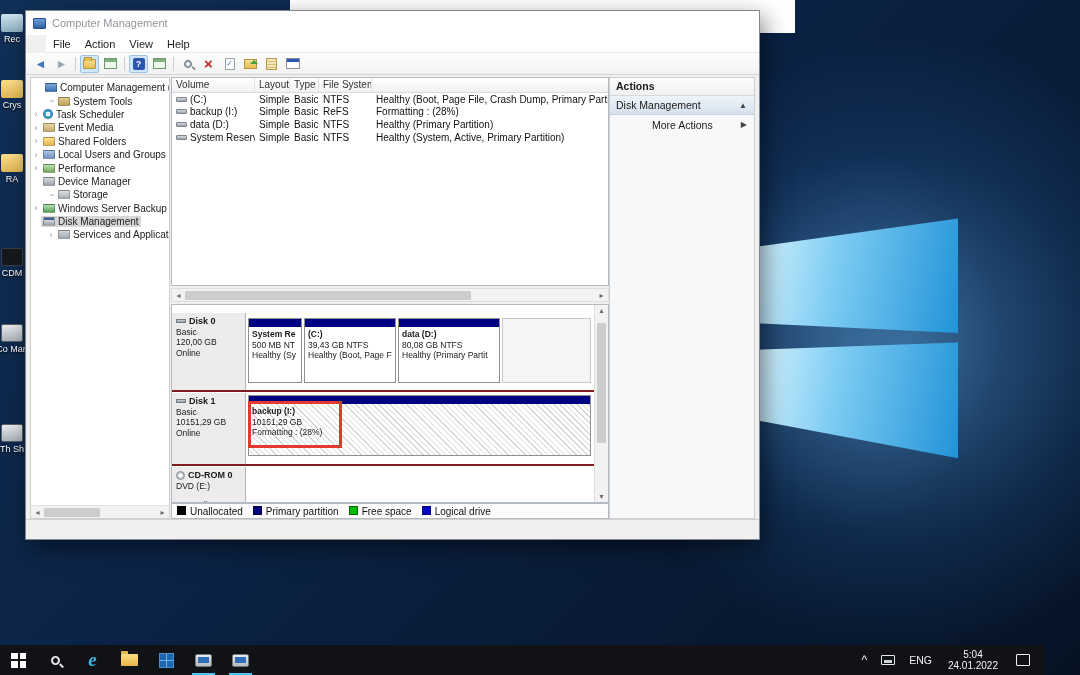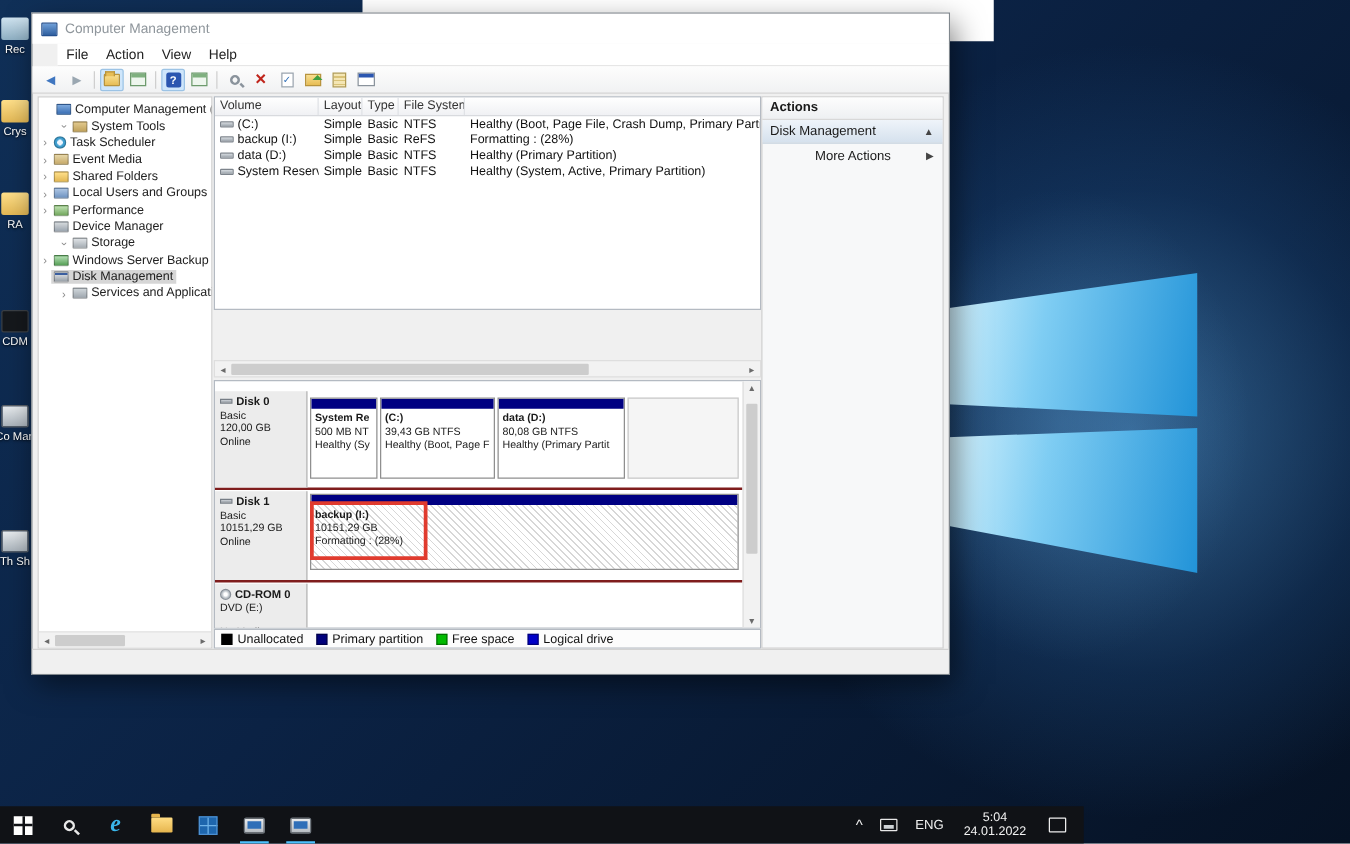"Volume" .vol-panel { height: 171px -> 209px }
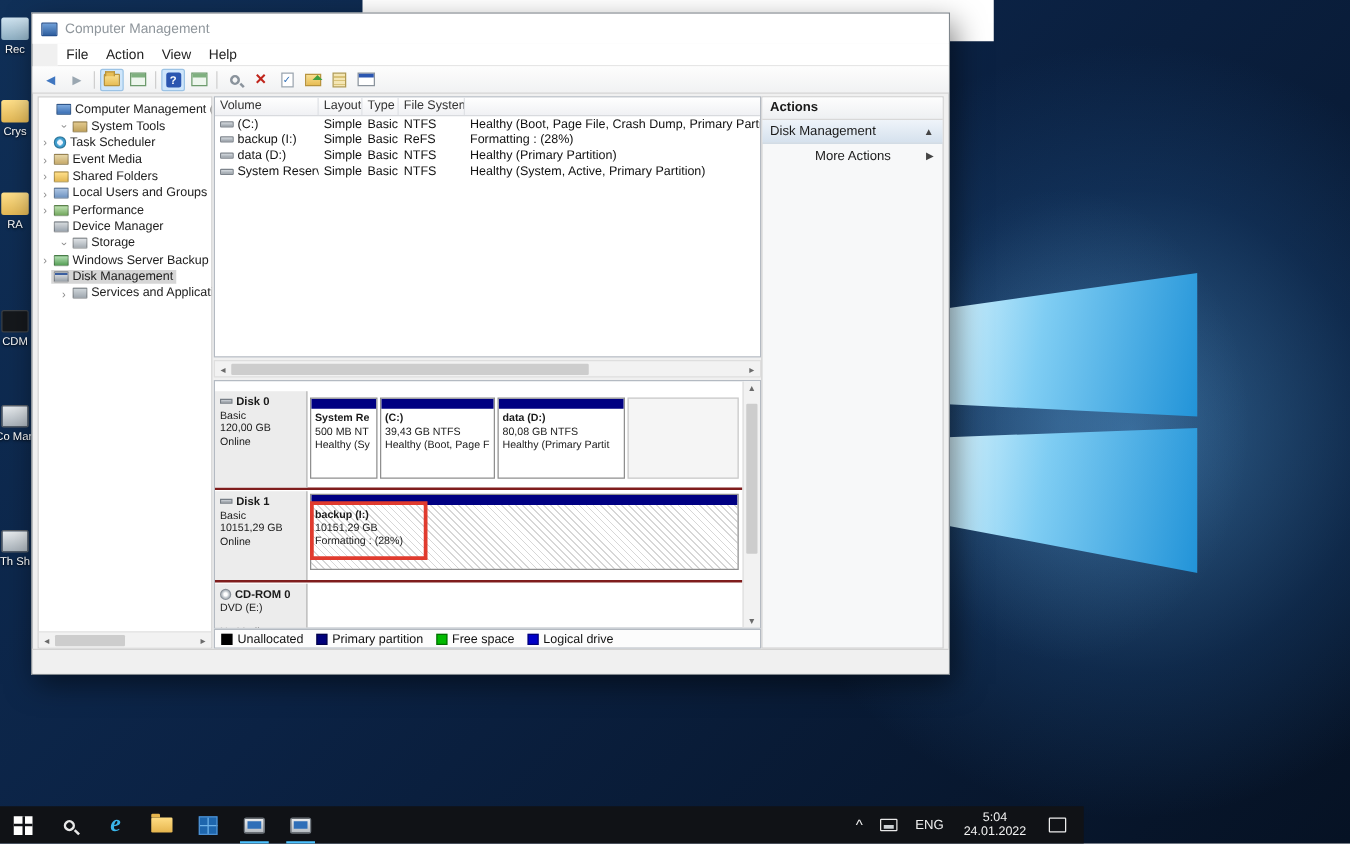"Unallocated" .litem { align-items: center -> none }
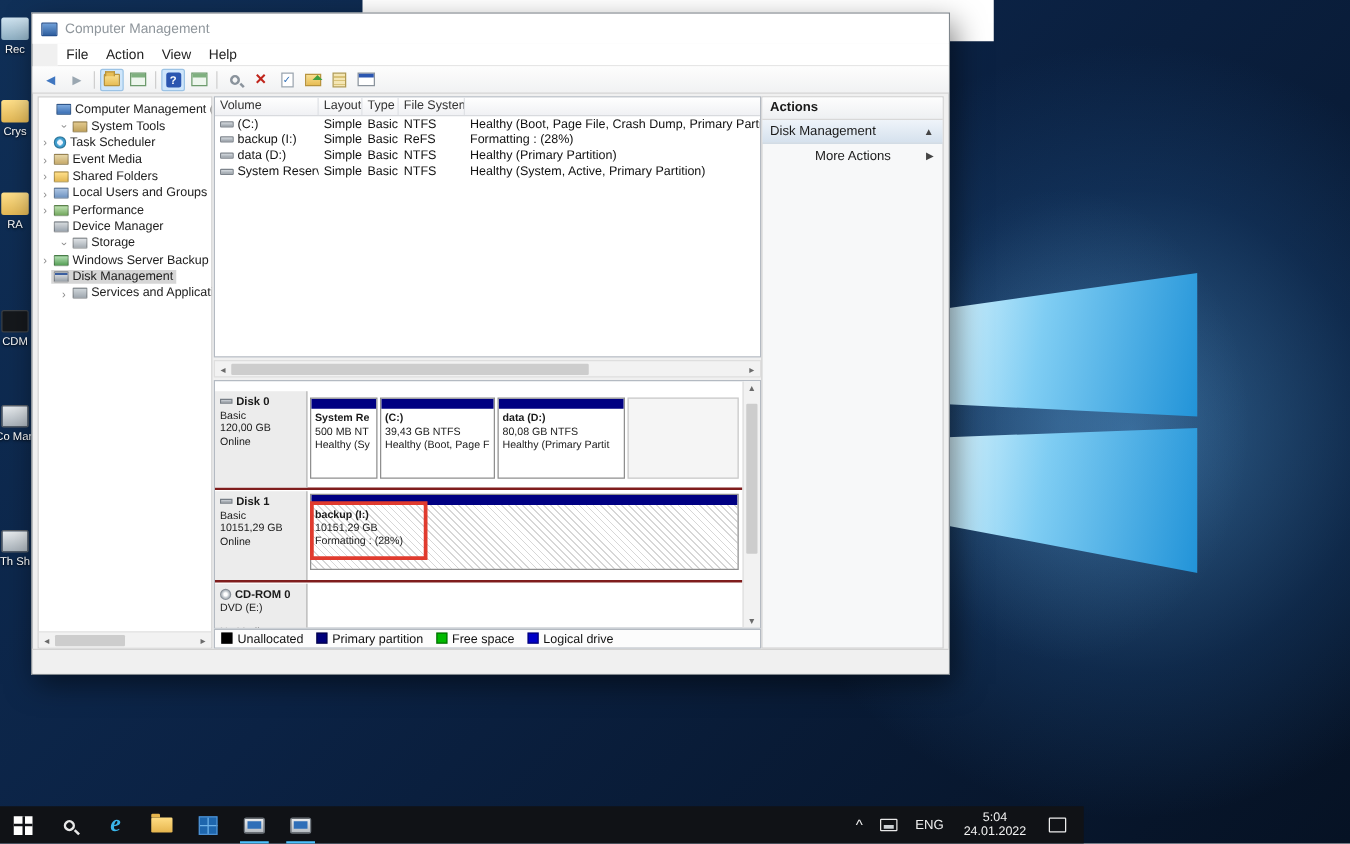"ENG" .taskbar { width: 867px -> 1044px }
